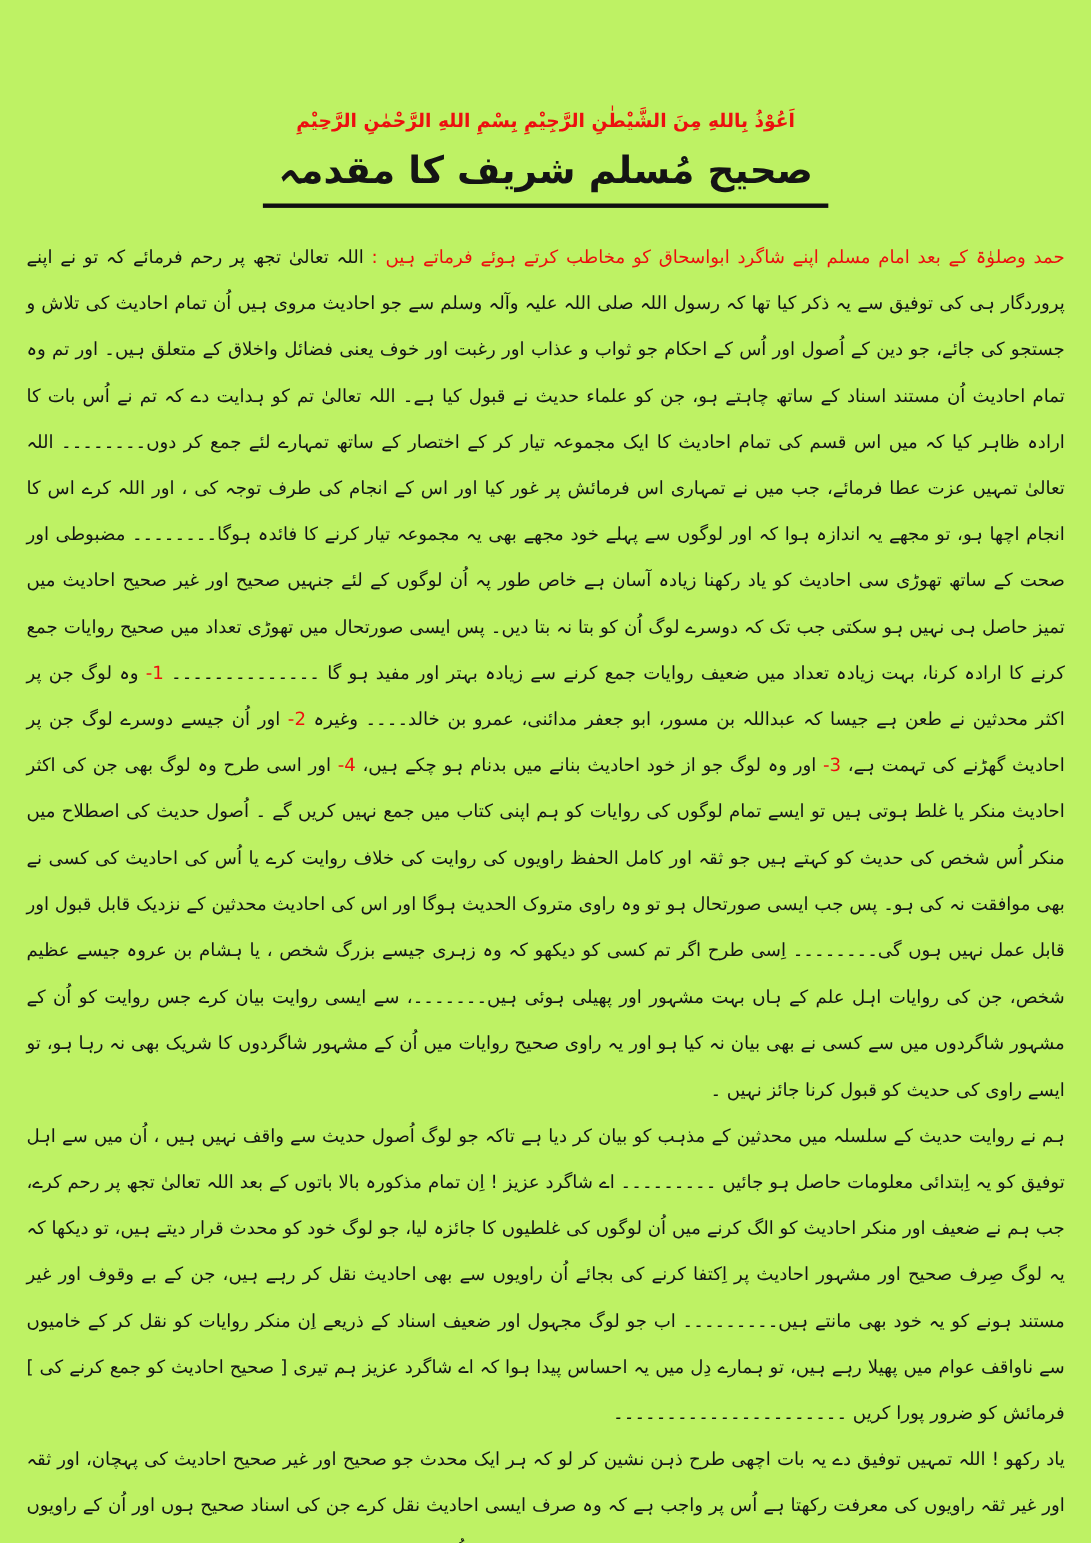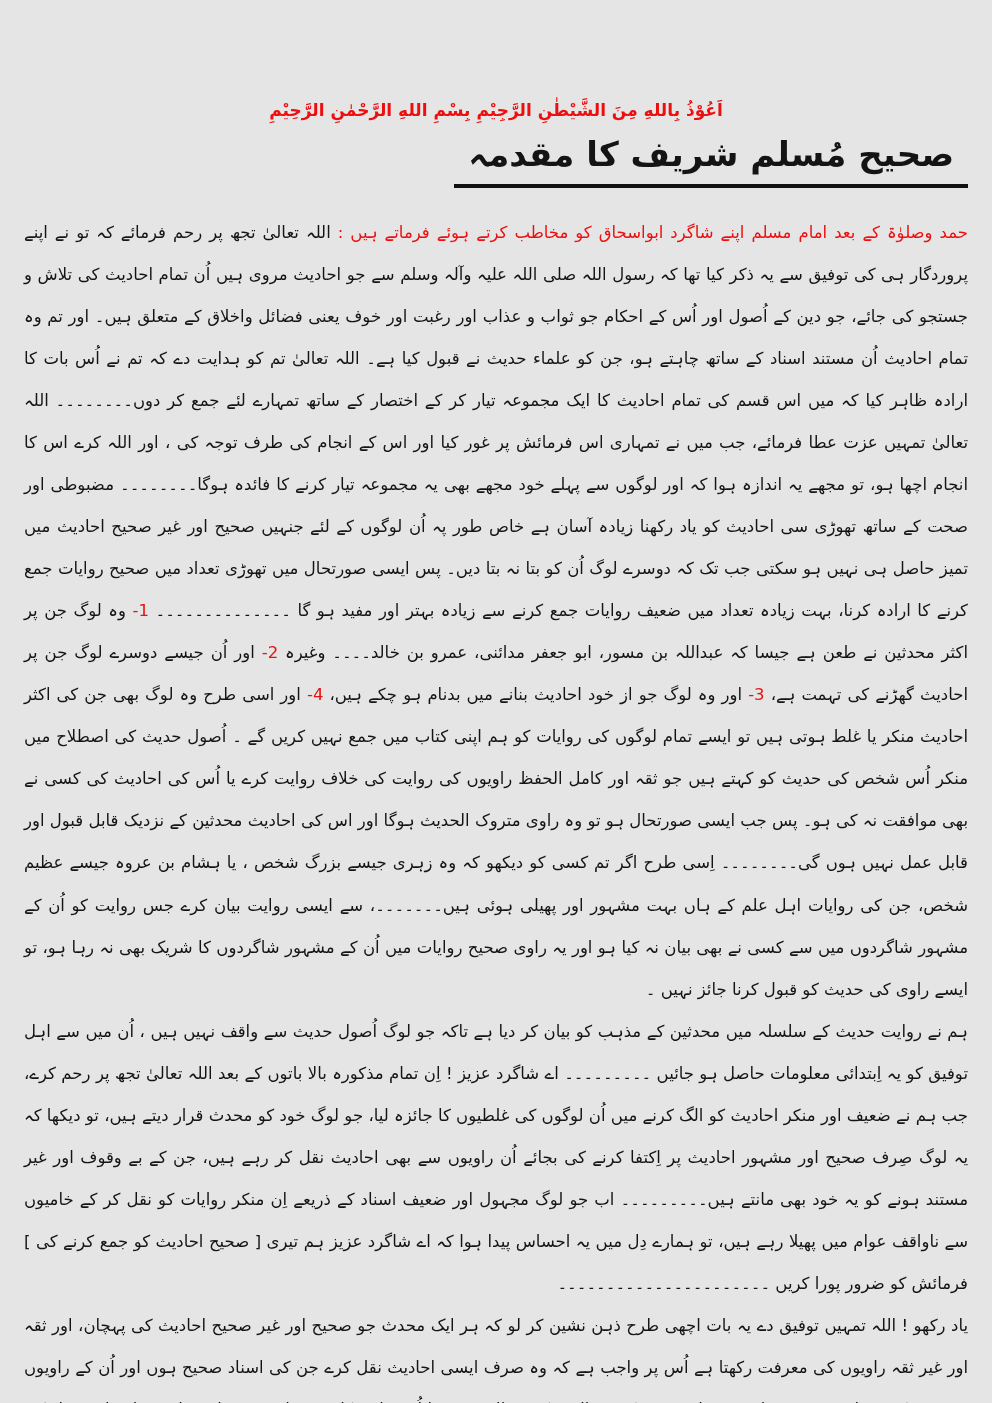"اَعُوْذُ بِاللهِ مِنَ الشَّيْطٰنِ" .page { background: #e5e5e5 -> #bef264 }
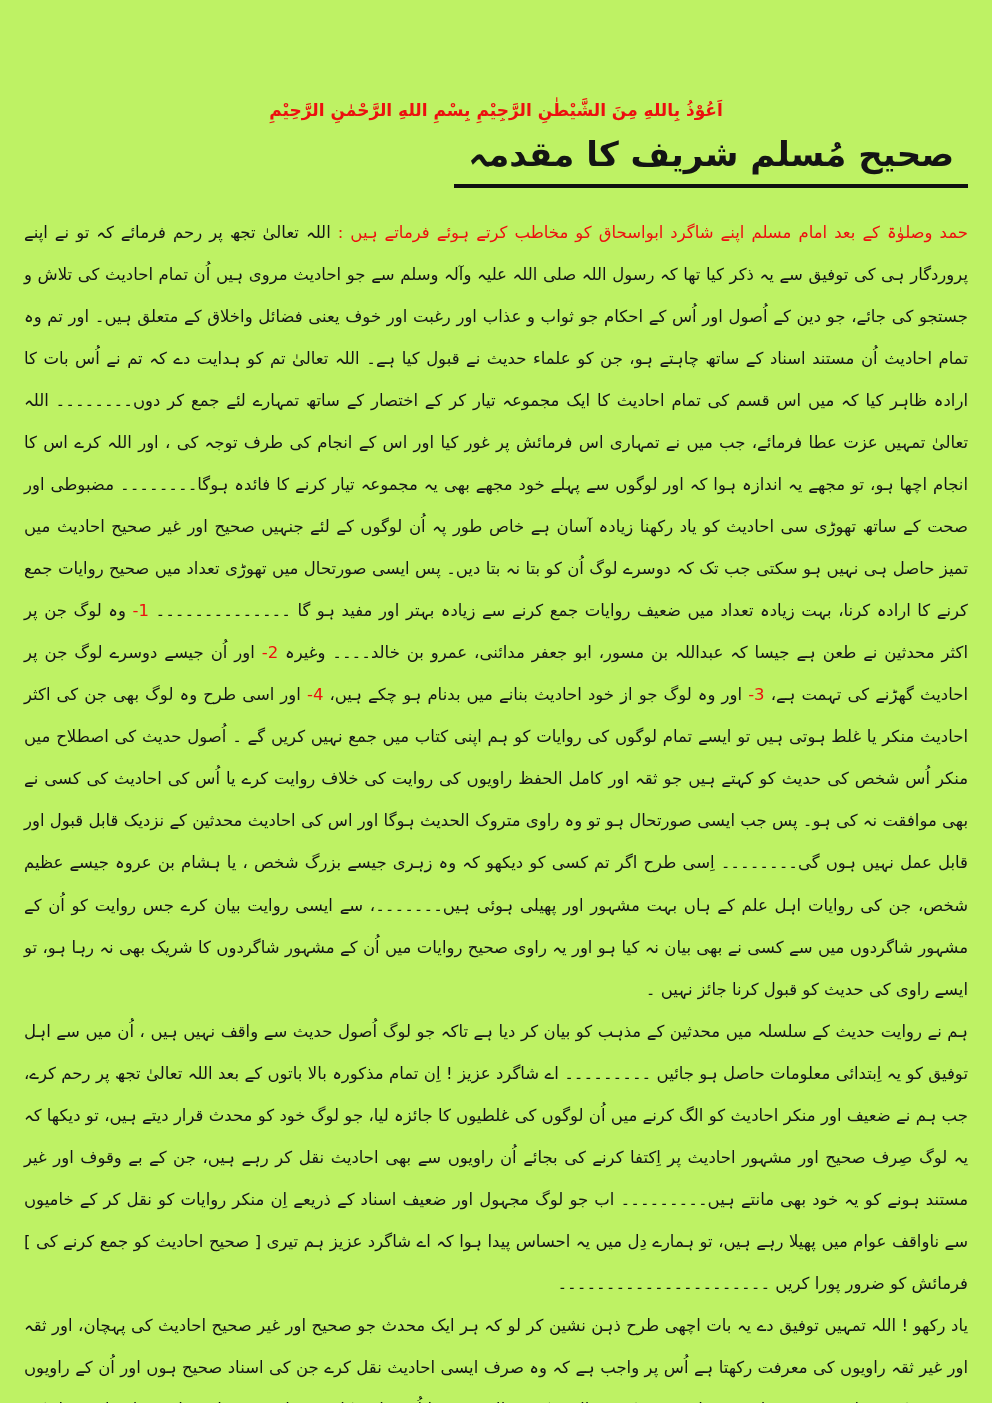"صحیح مُسلم شریف کا مقدمہ" .title-wrap { text-align: none -> center }
